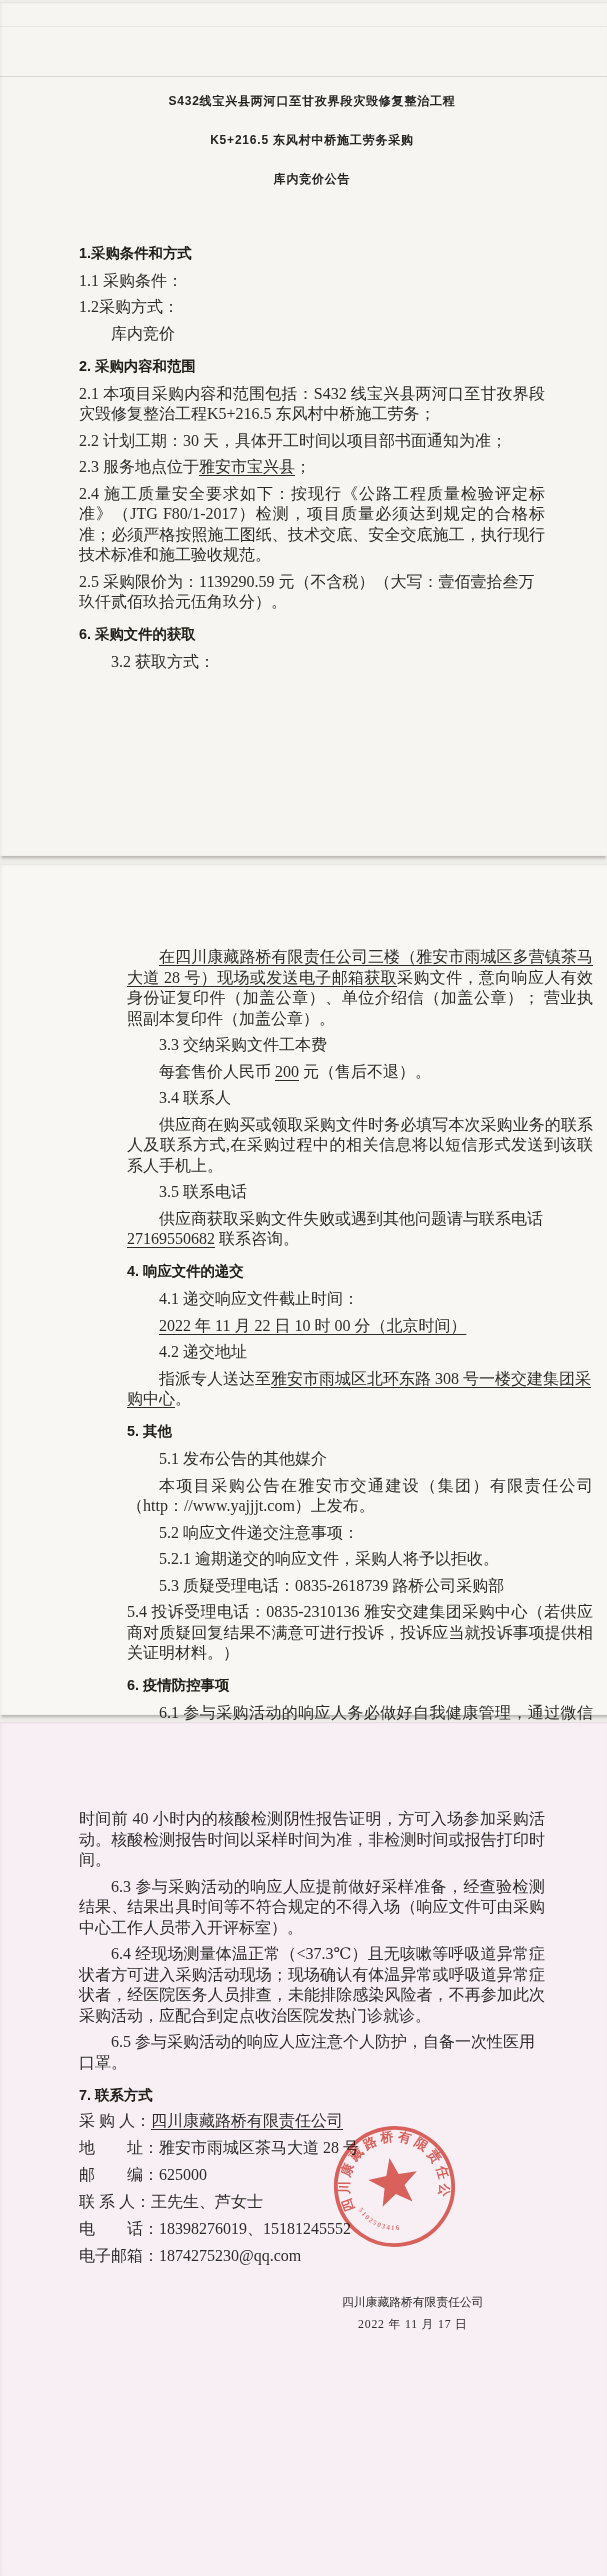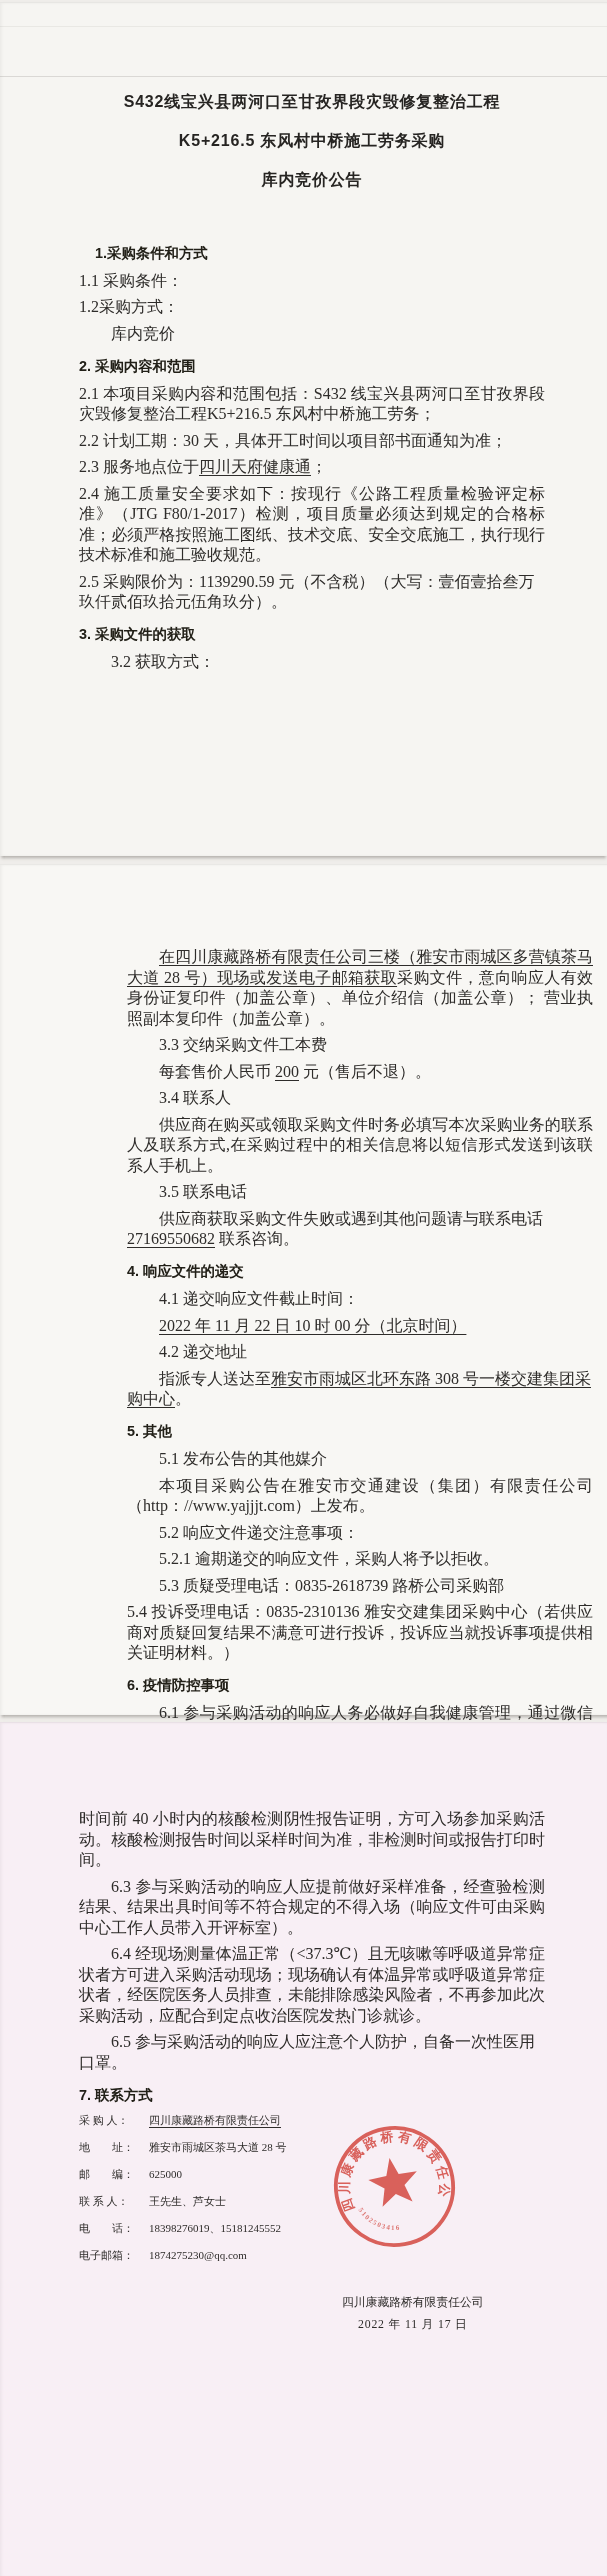"S432线宝兴县两河口至甘孜界段灾毁修复整治工程" .t-line { font-size: 16px -> 12px }
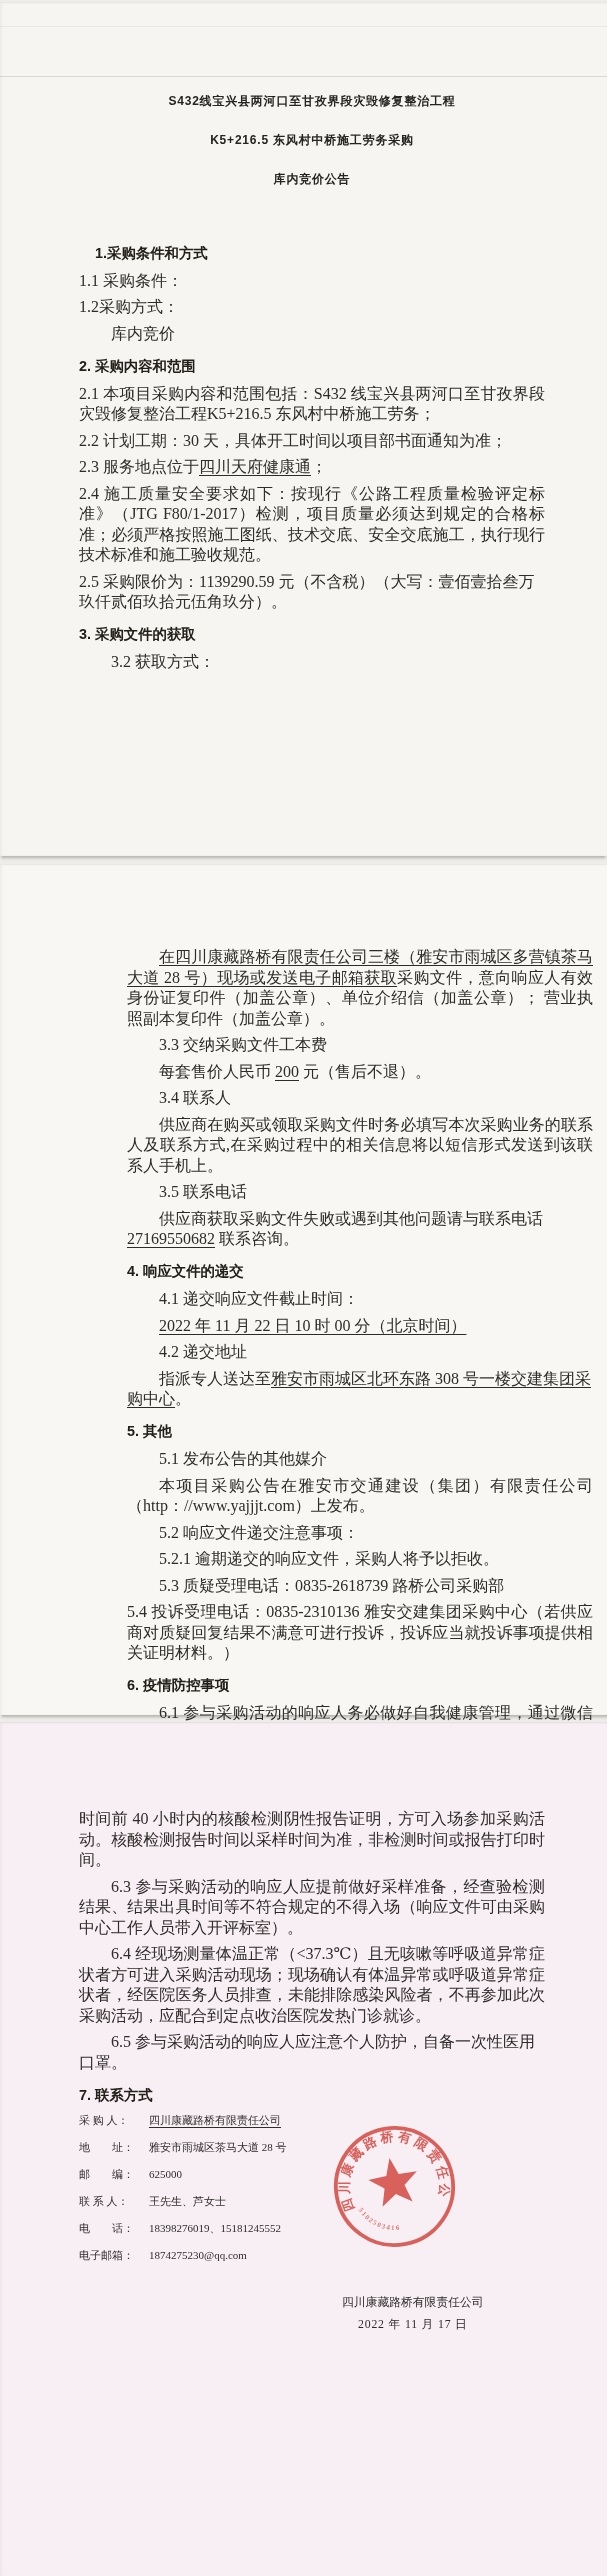"1.采购条件和方式" .t-line + .h1 { margin-left: 16px -> none }
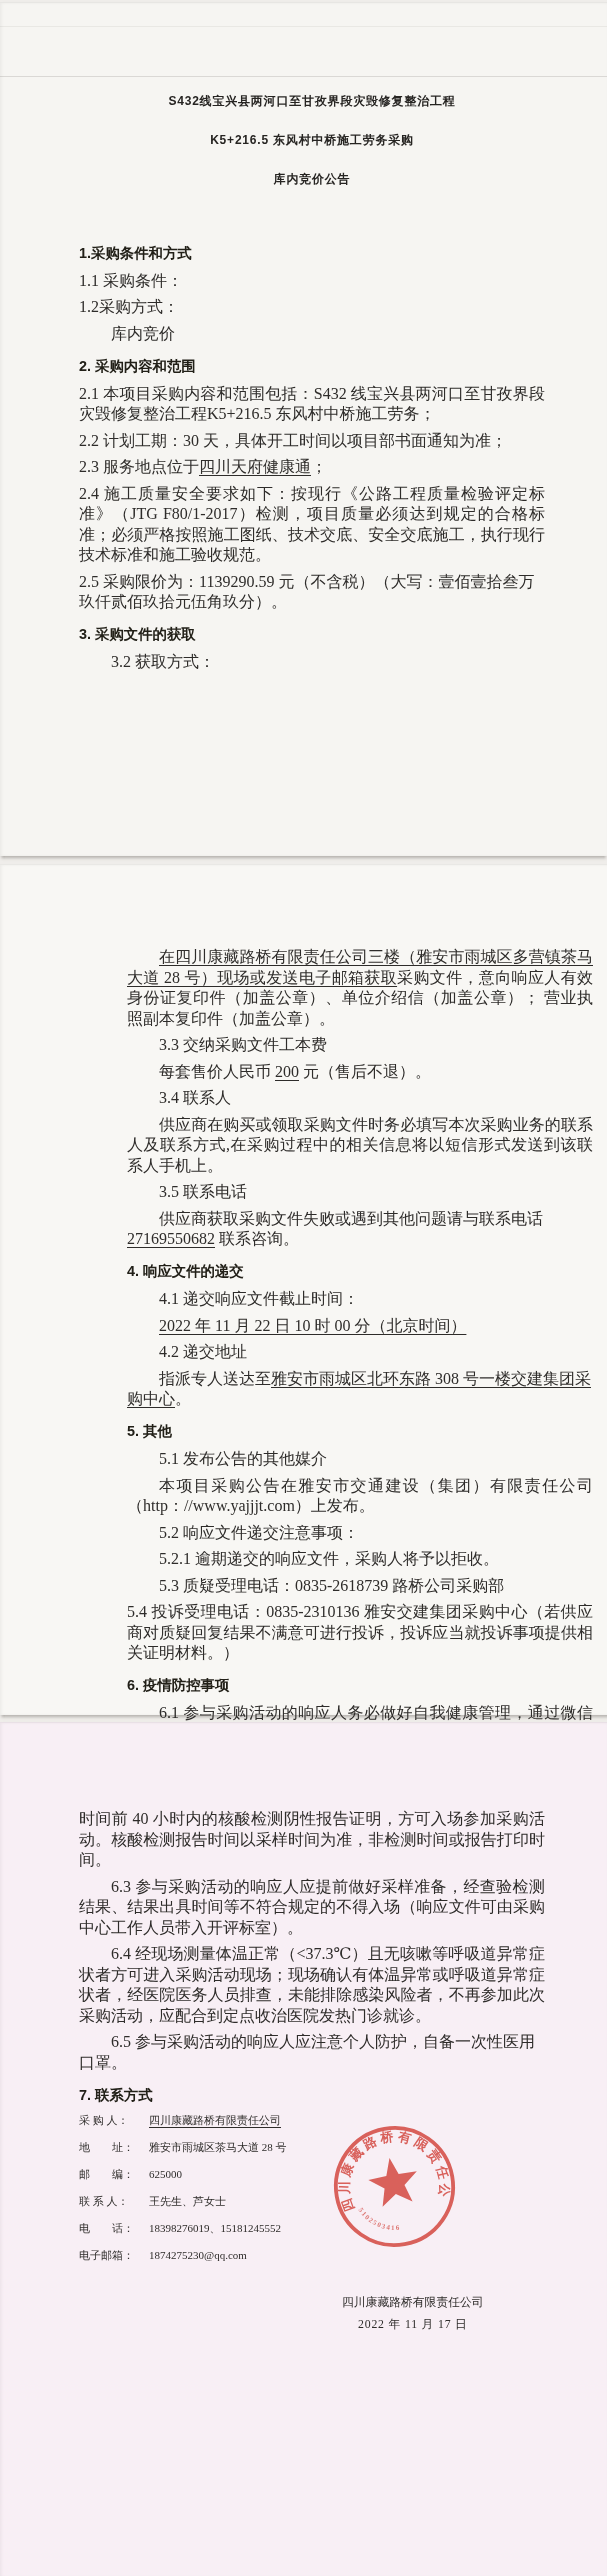"四川天府健康通" span.u { text: 四川天府健康通 -> 雅安市宝兴县 }
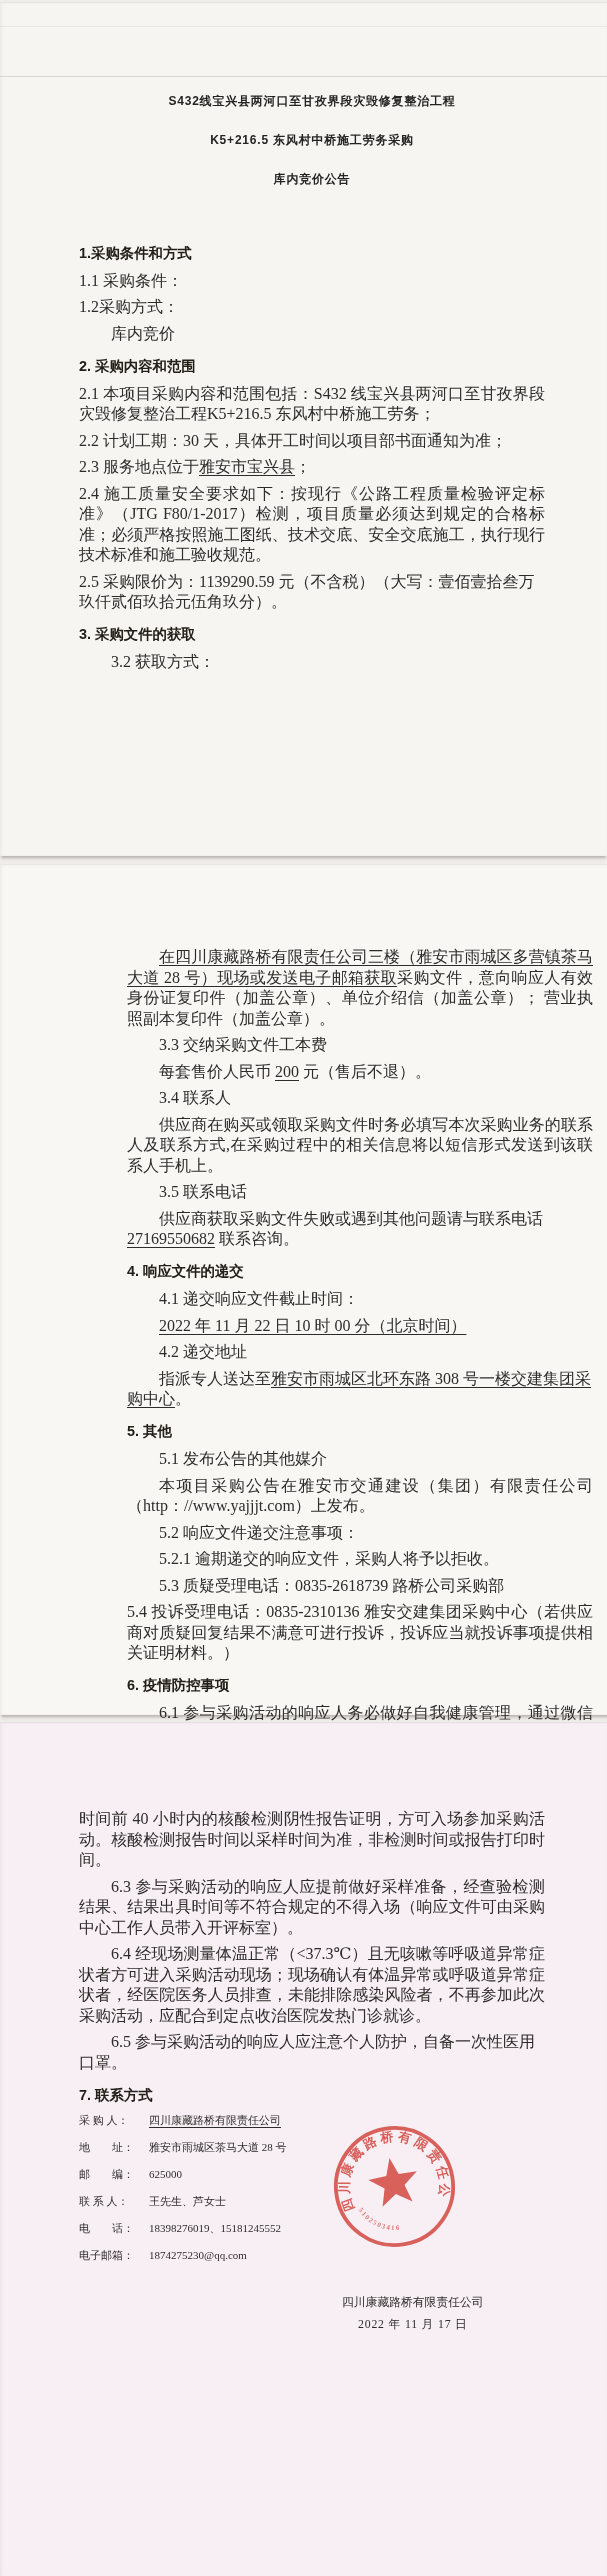"3. 采购文件的获取" div.h1 { text: 3 -> 6 }
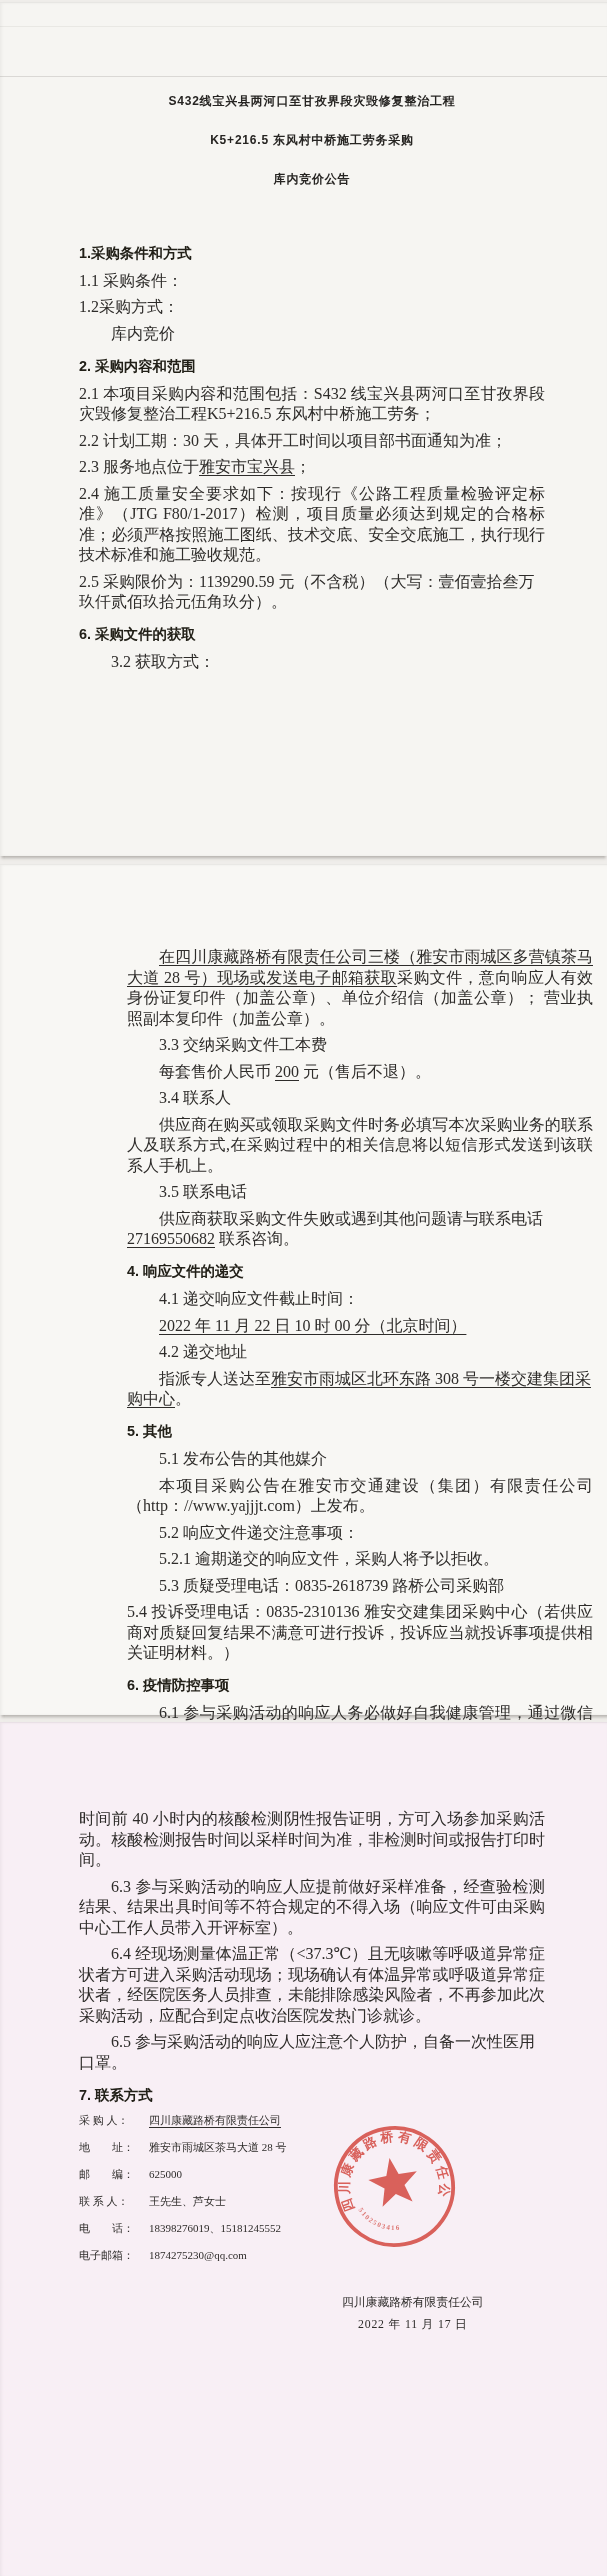"采 购 人：" .c-row { font-size: 11px -> 16px }
